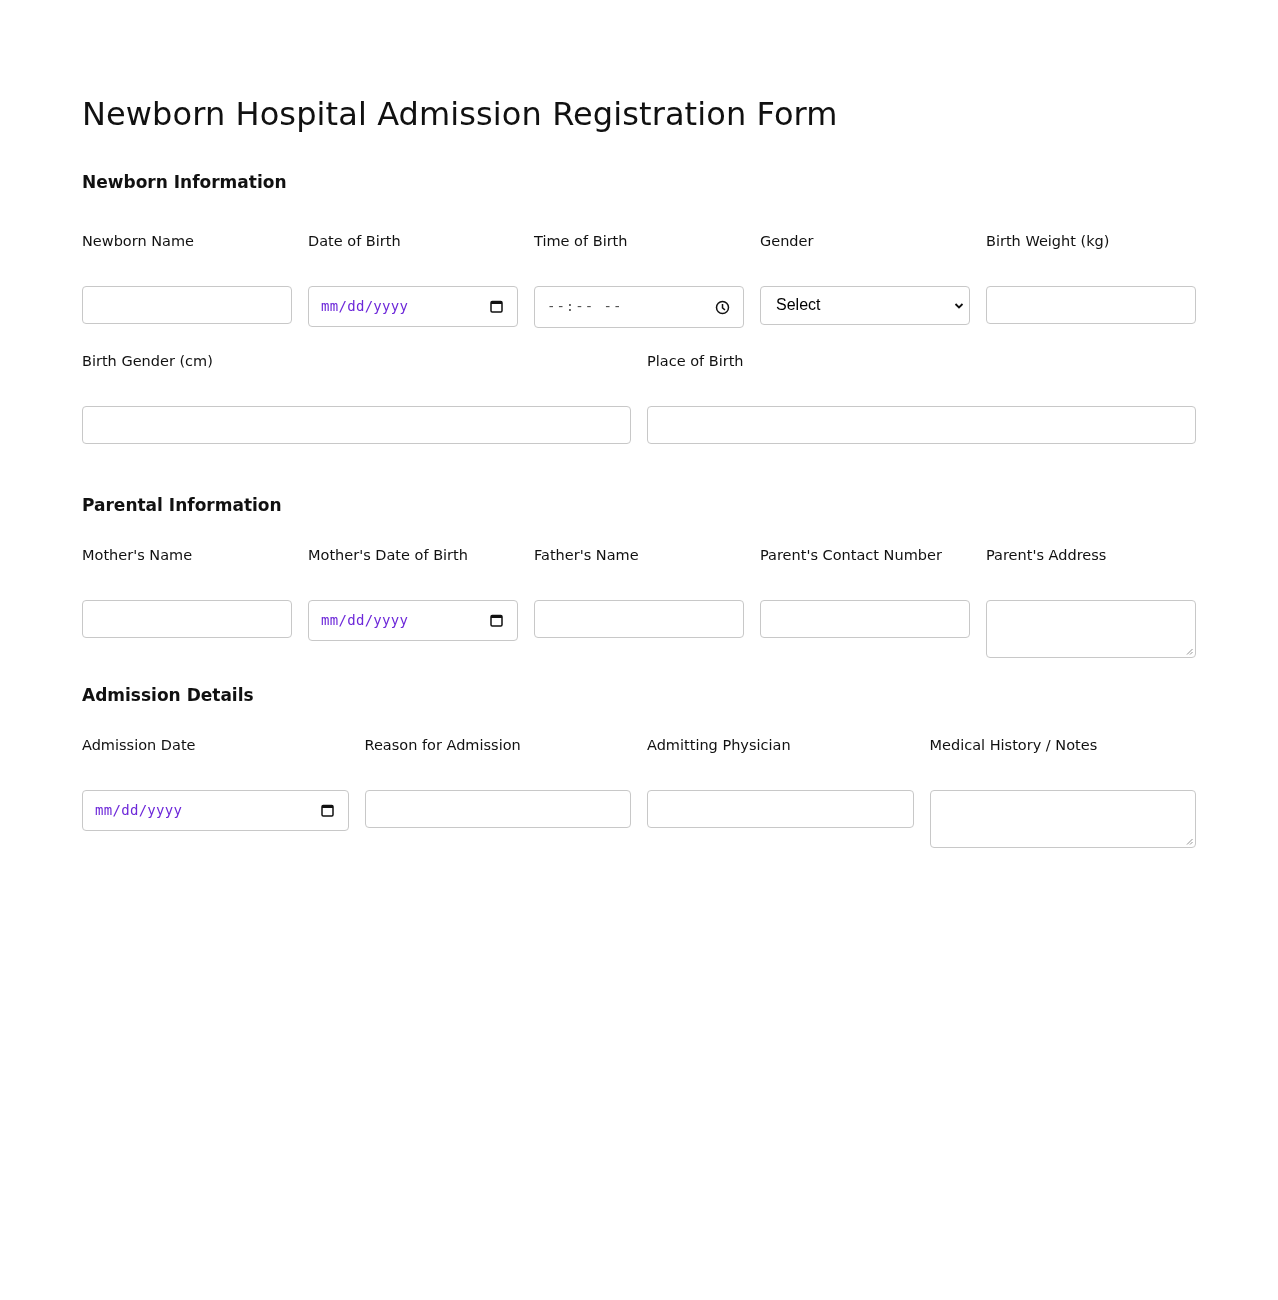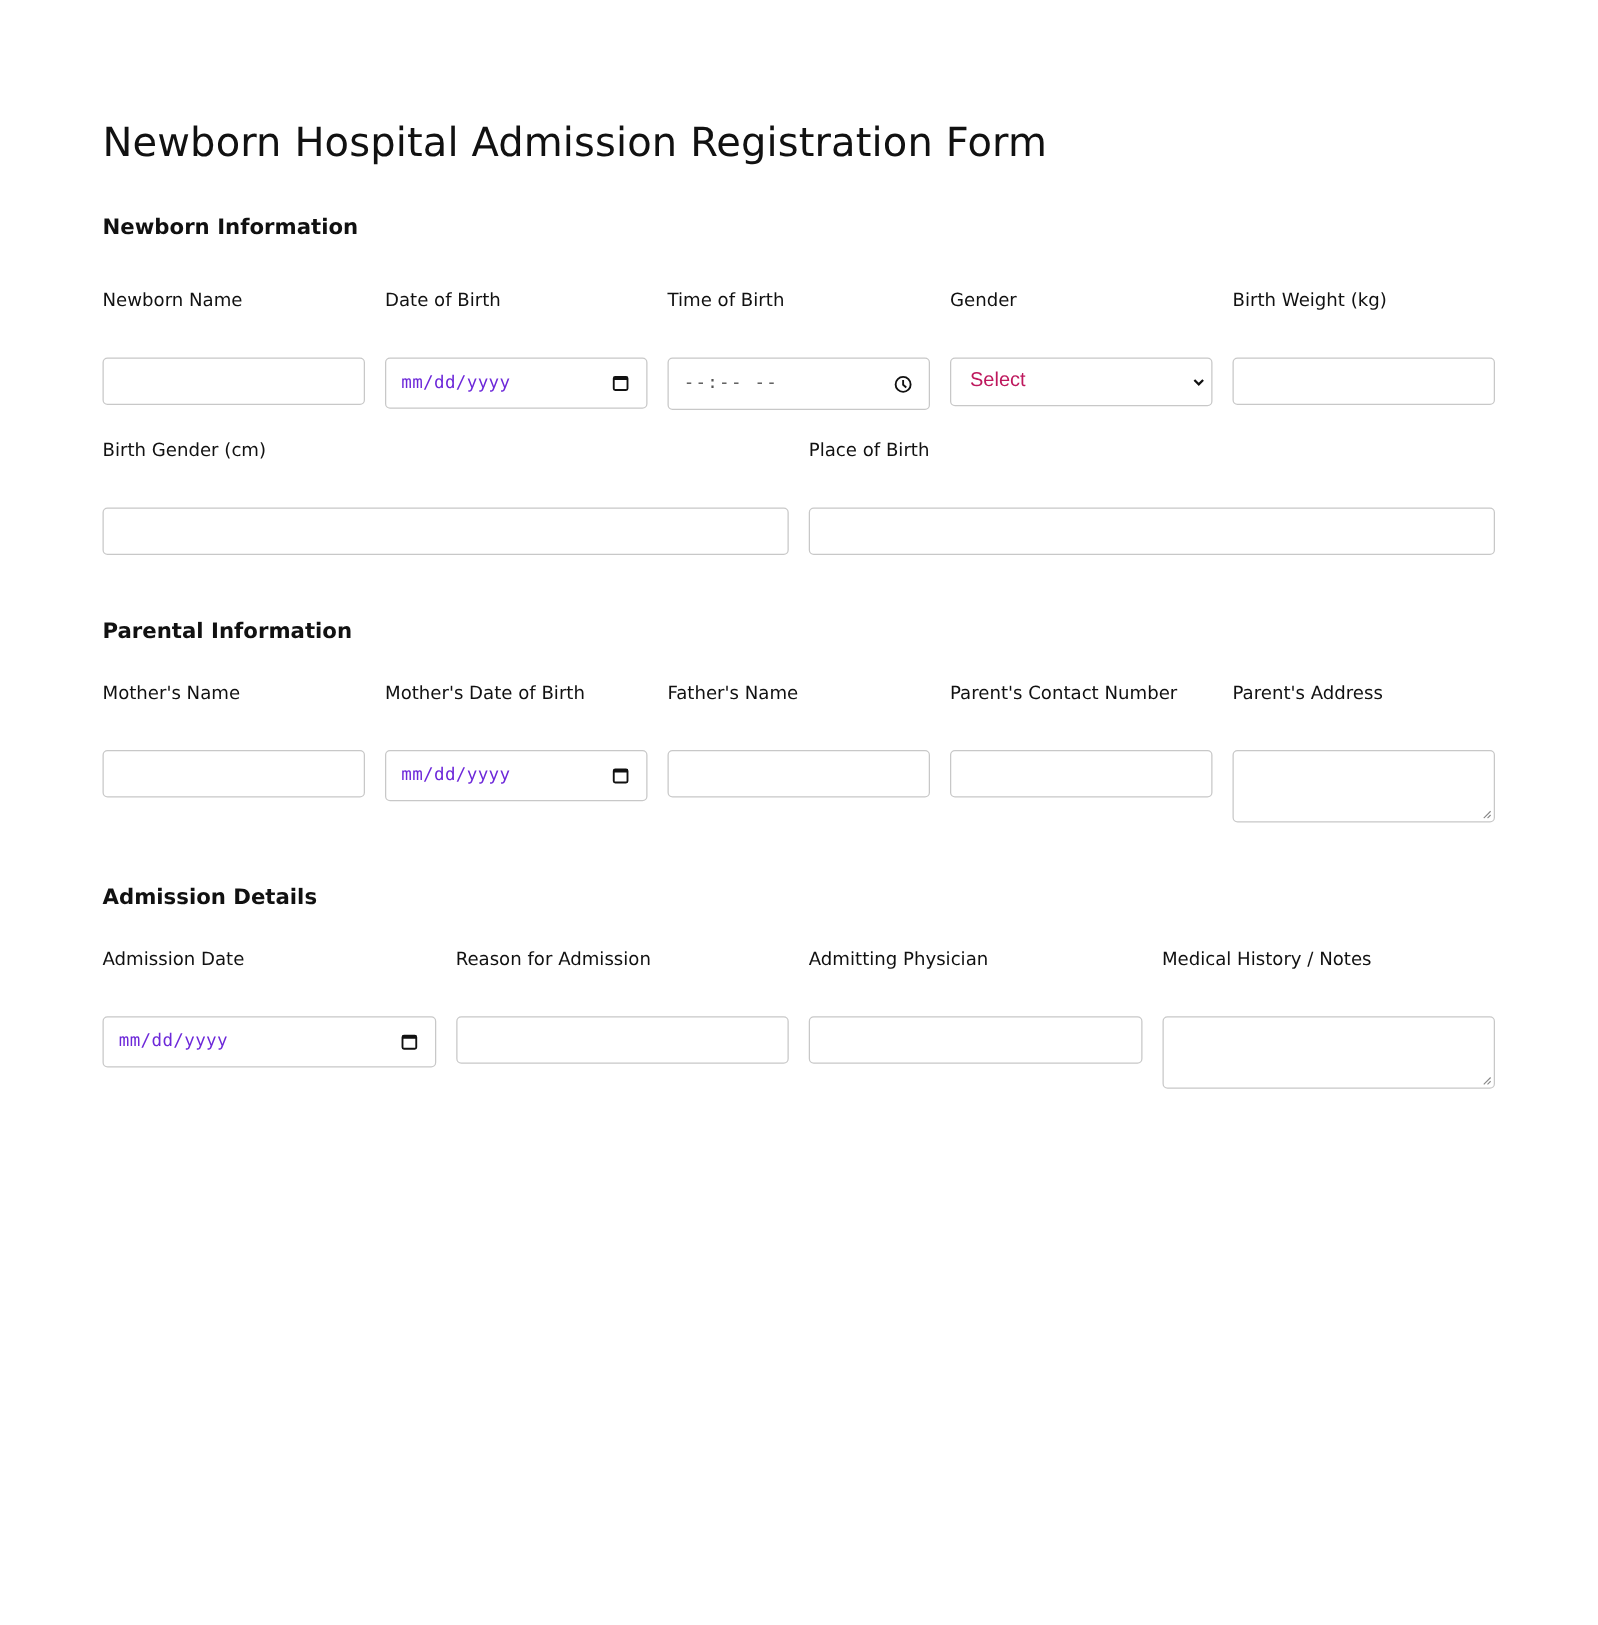"Select" .select-text { color: #be185d -> #000000 }
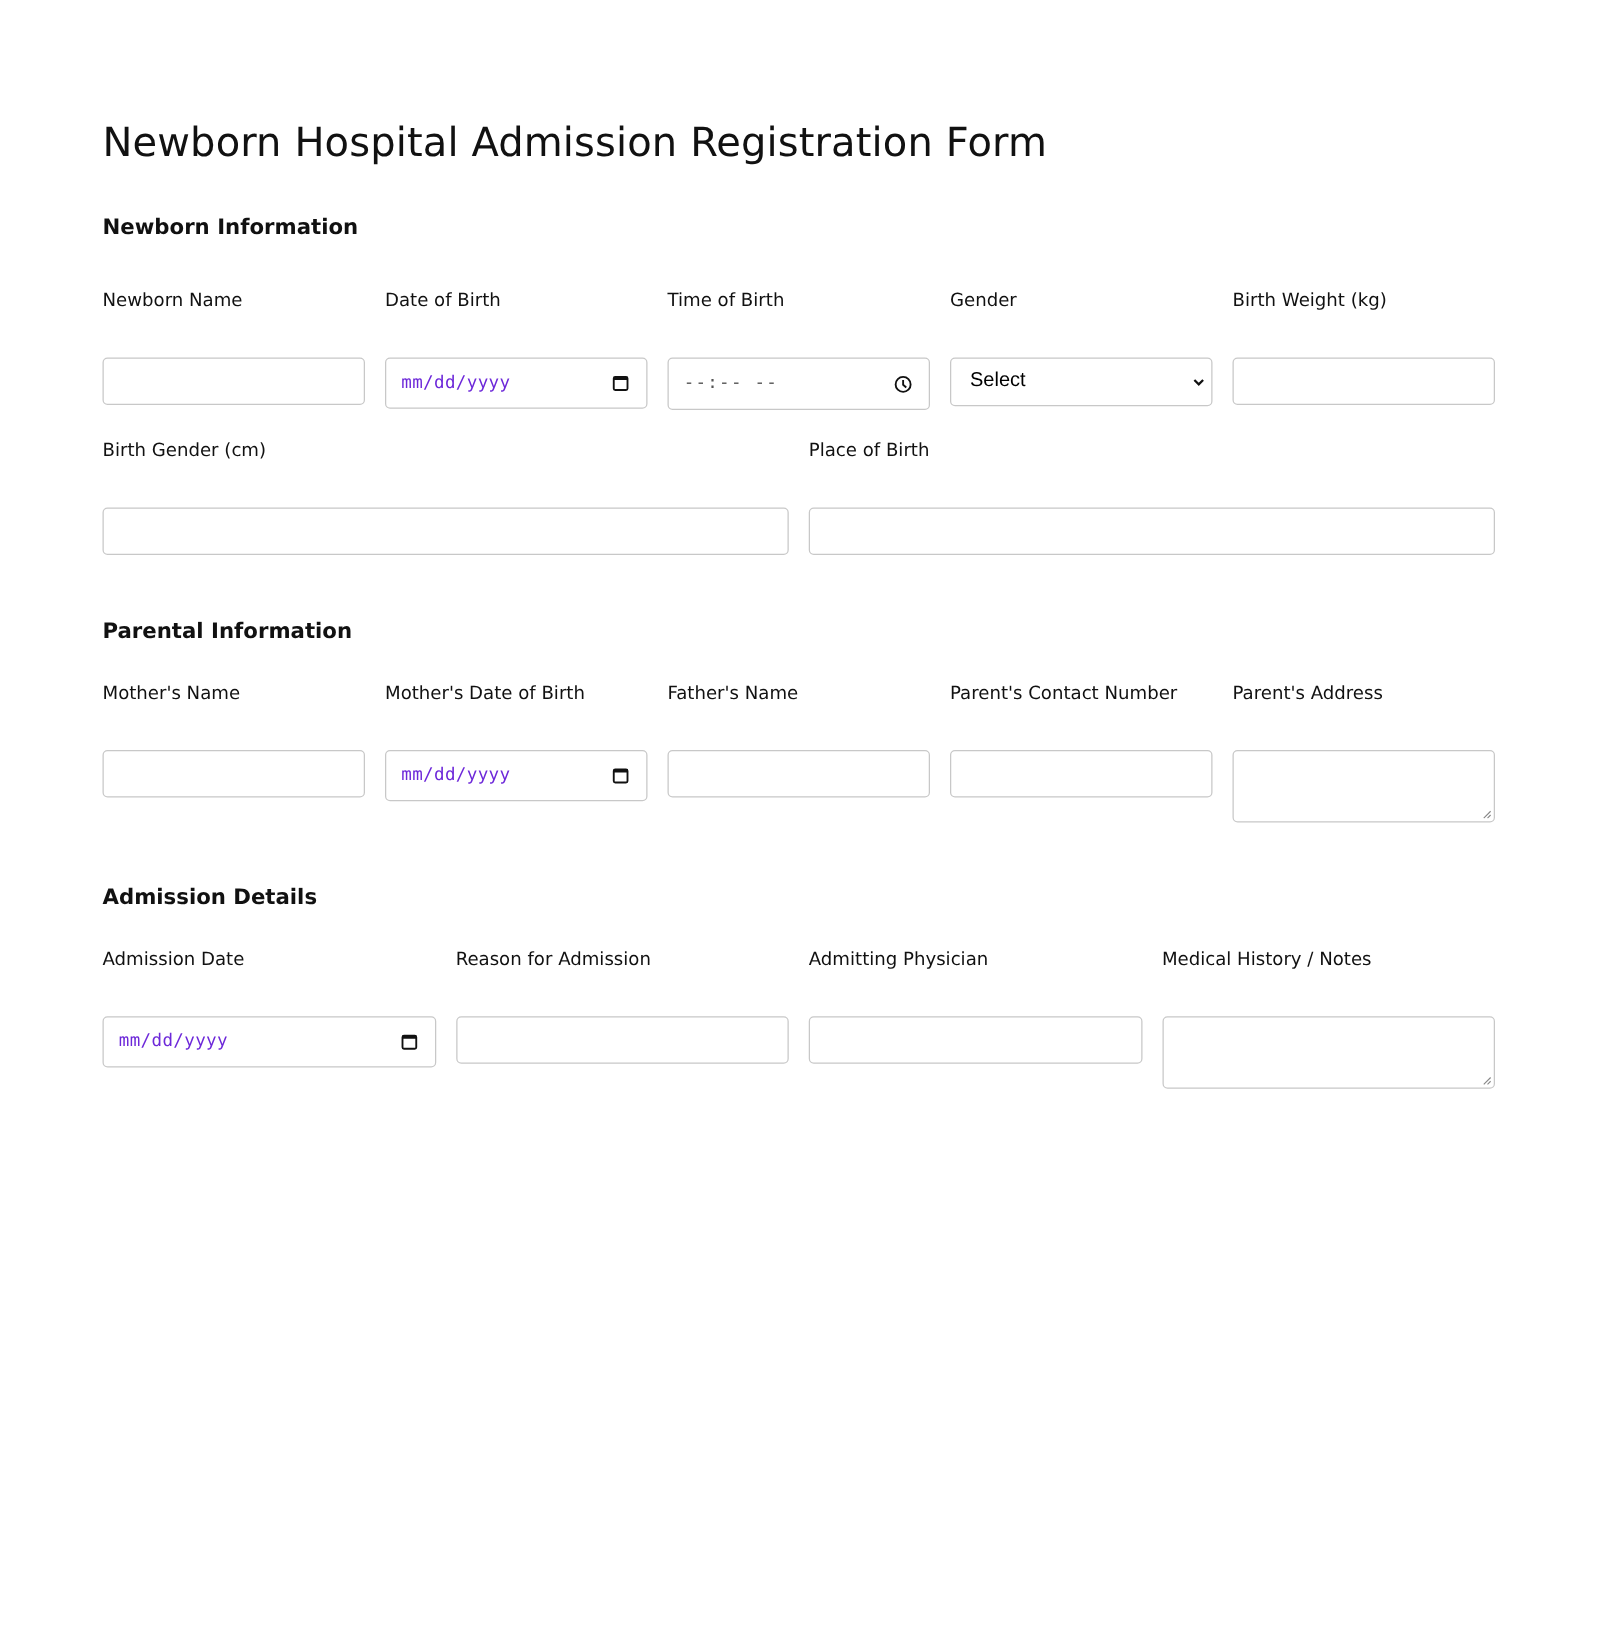"Admission Details" h2 { margin-top: 48px -> 25px }
